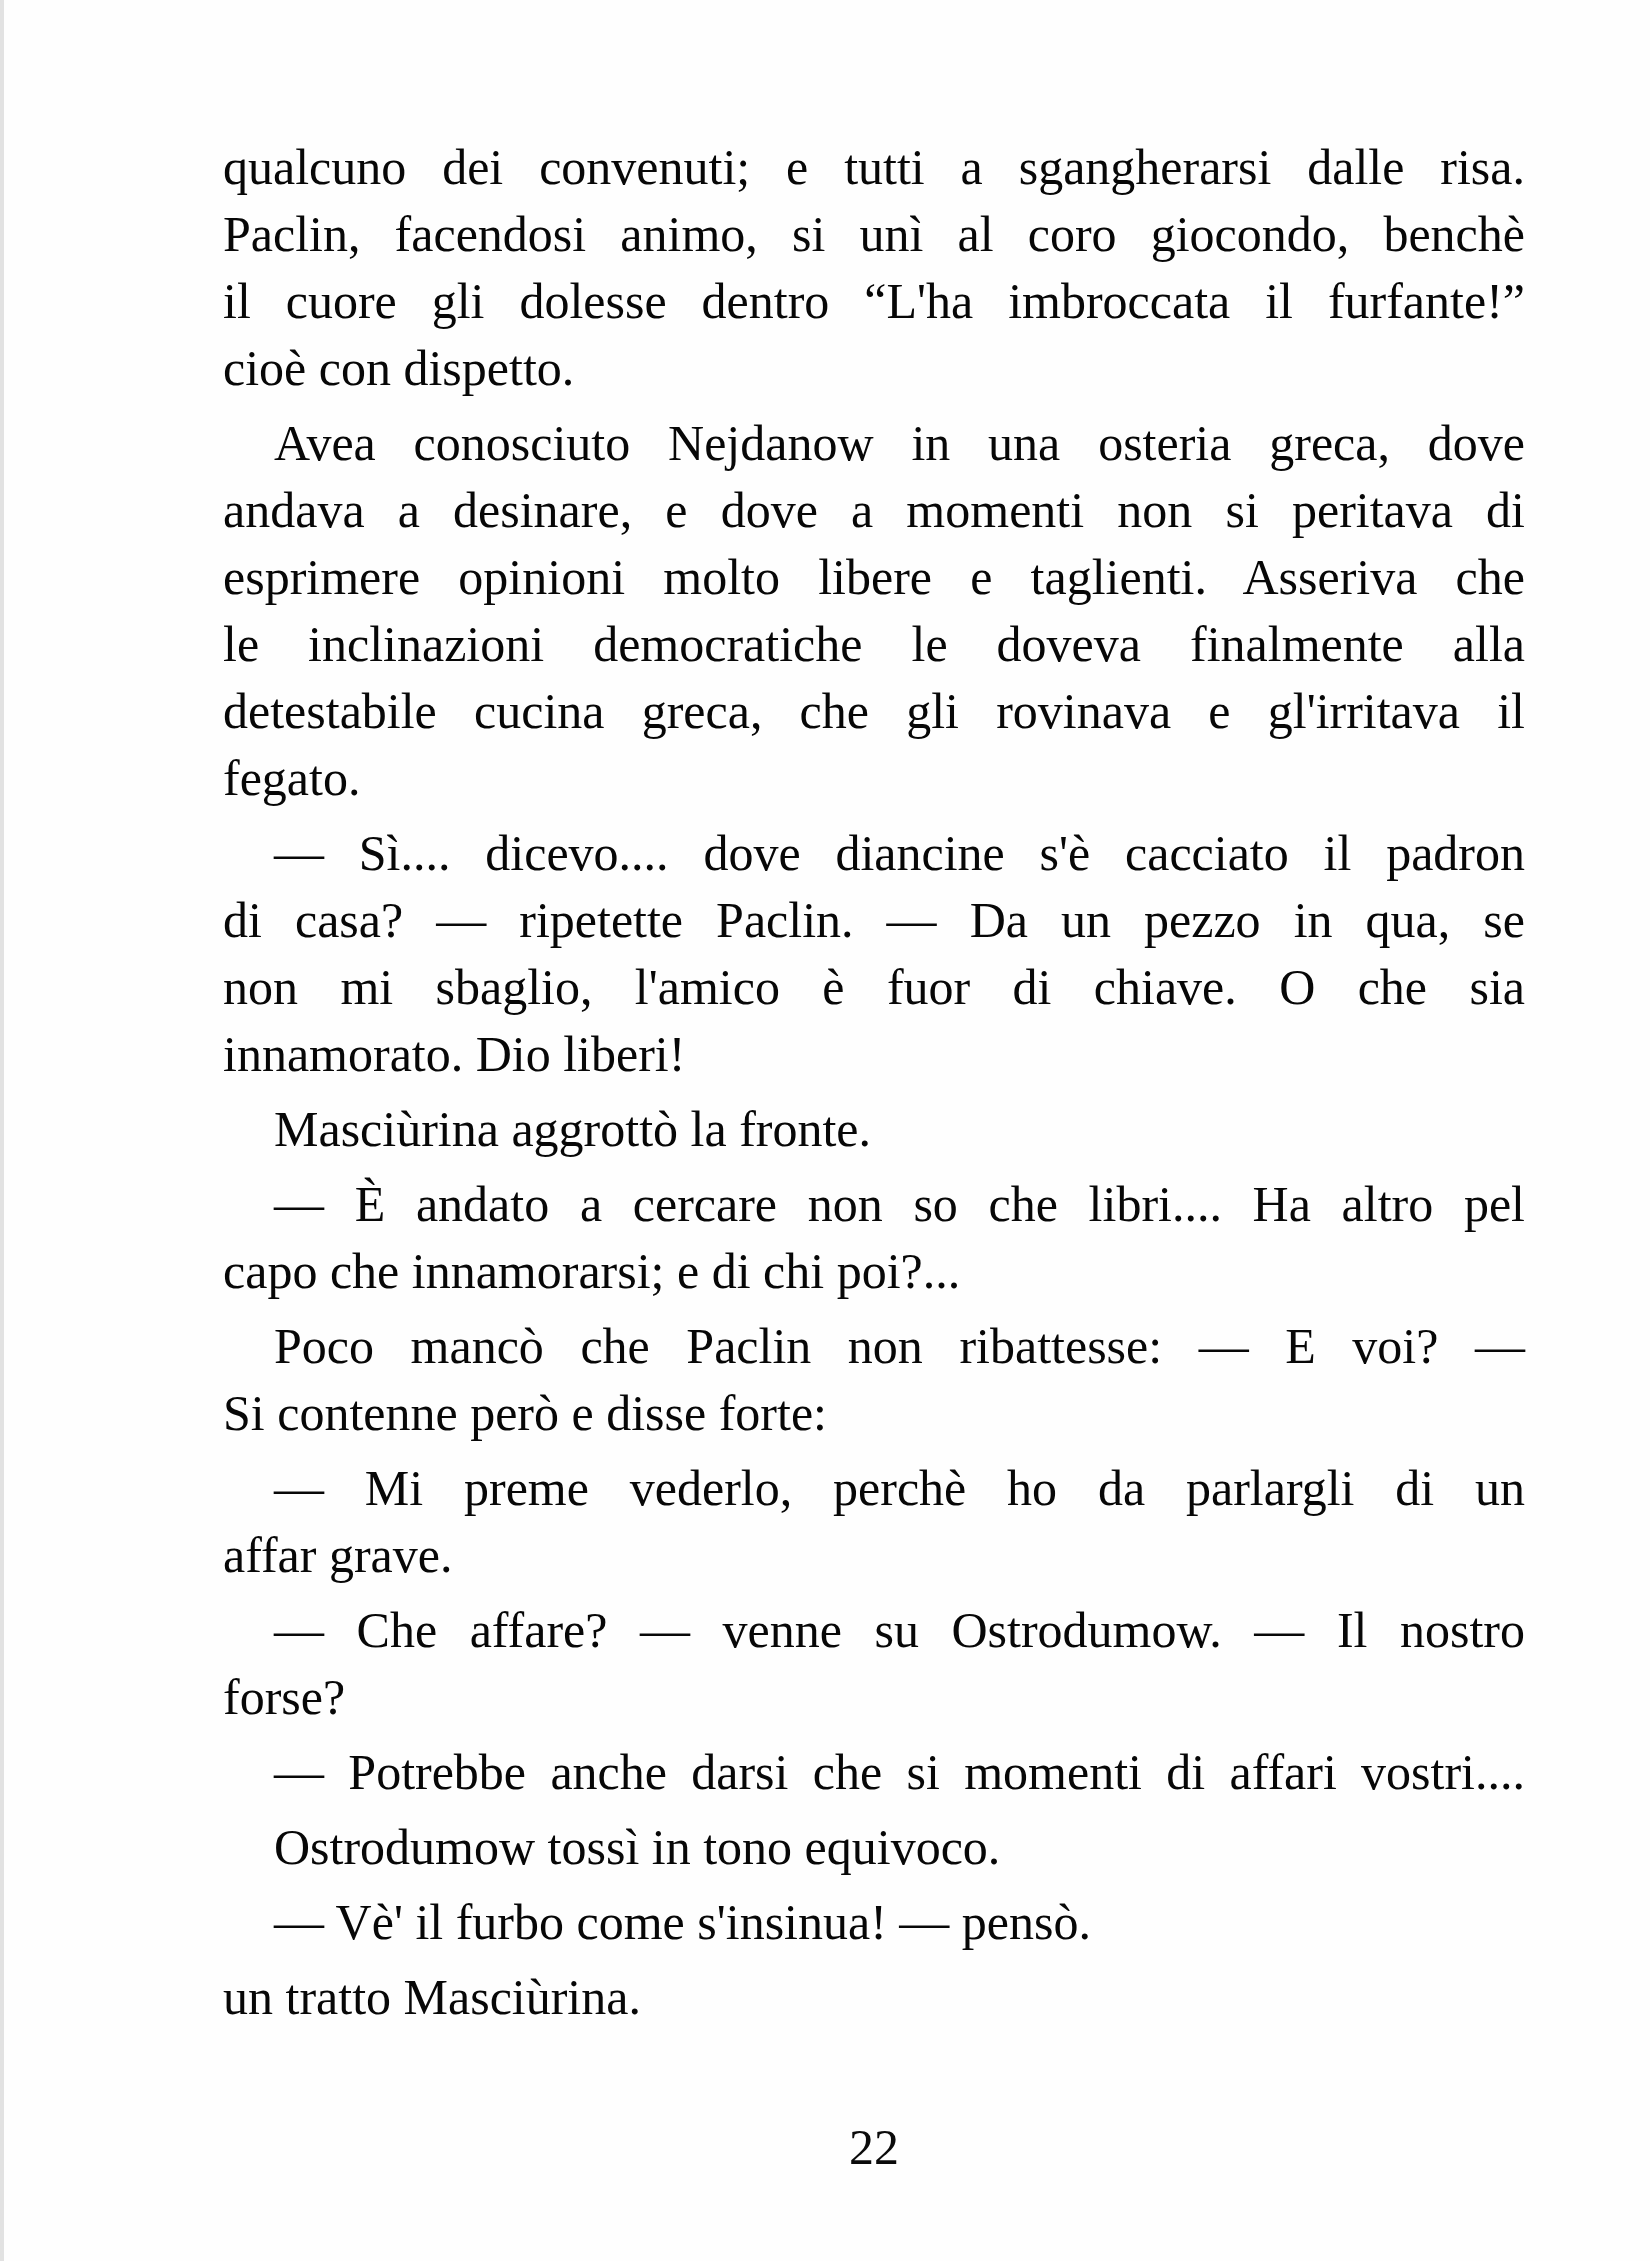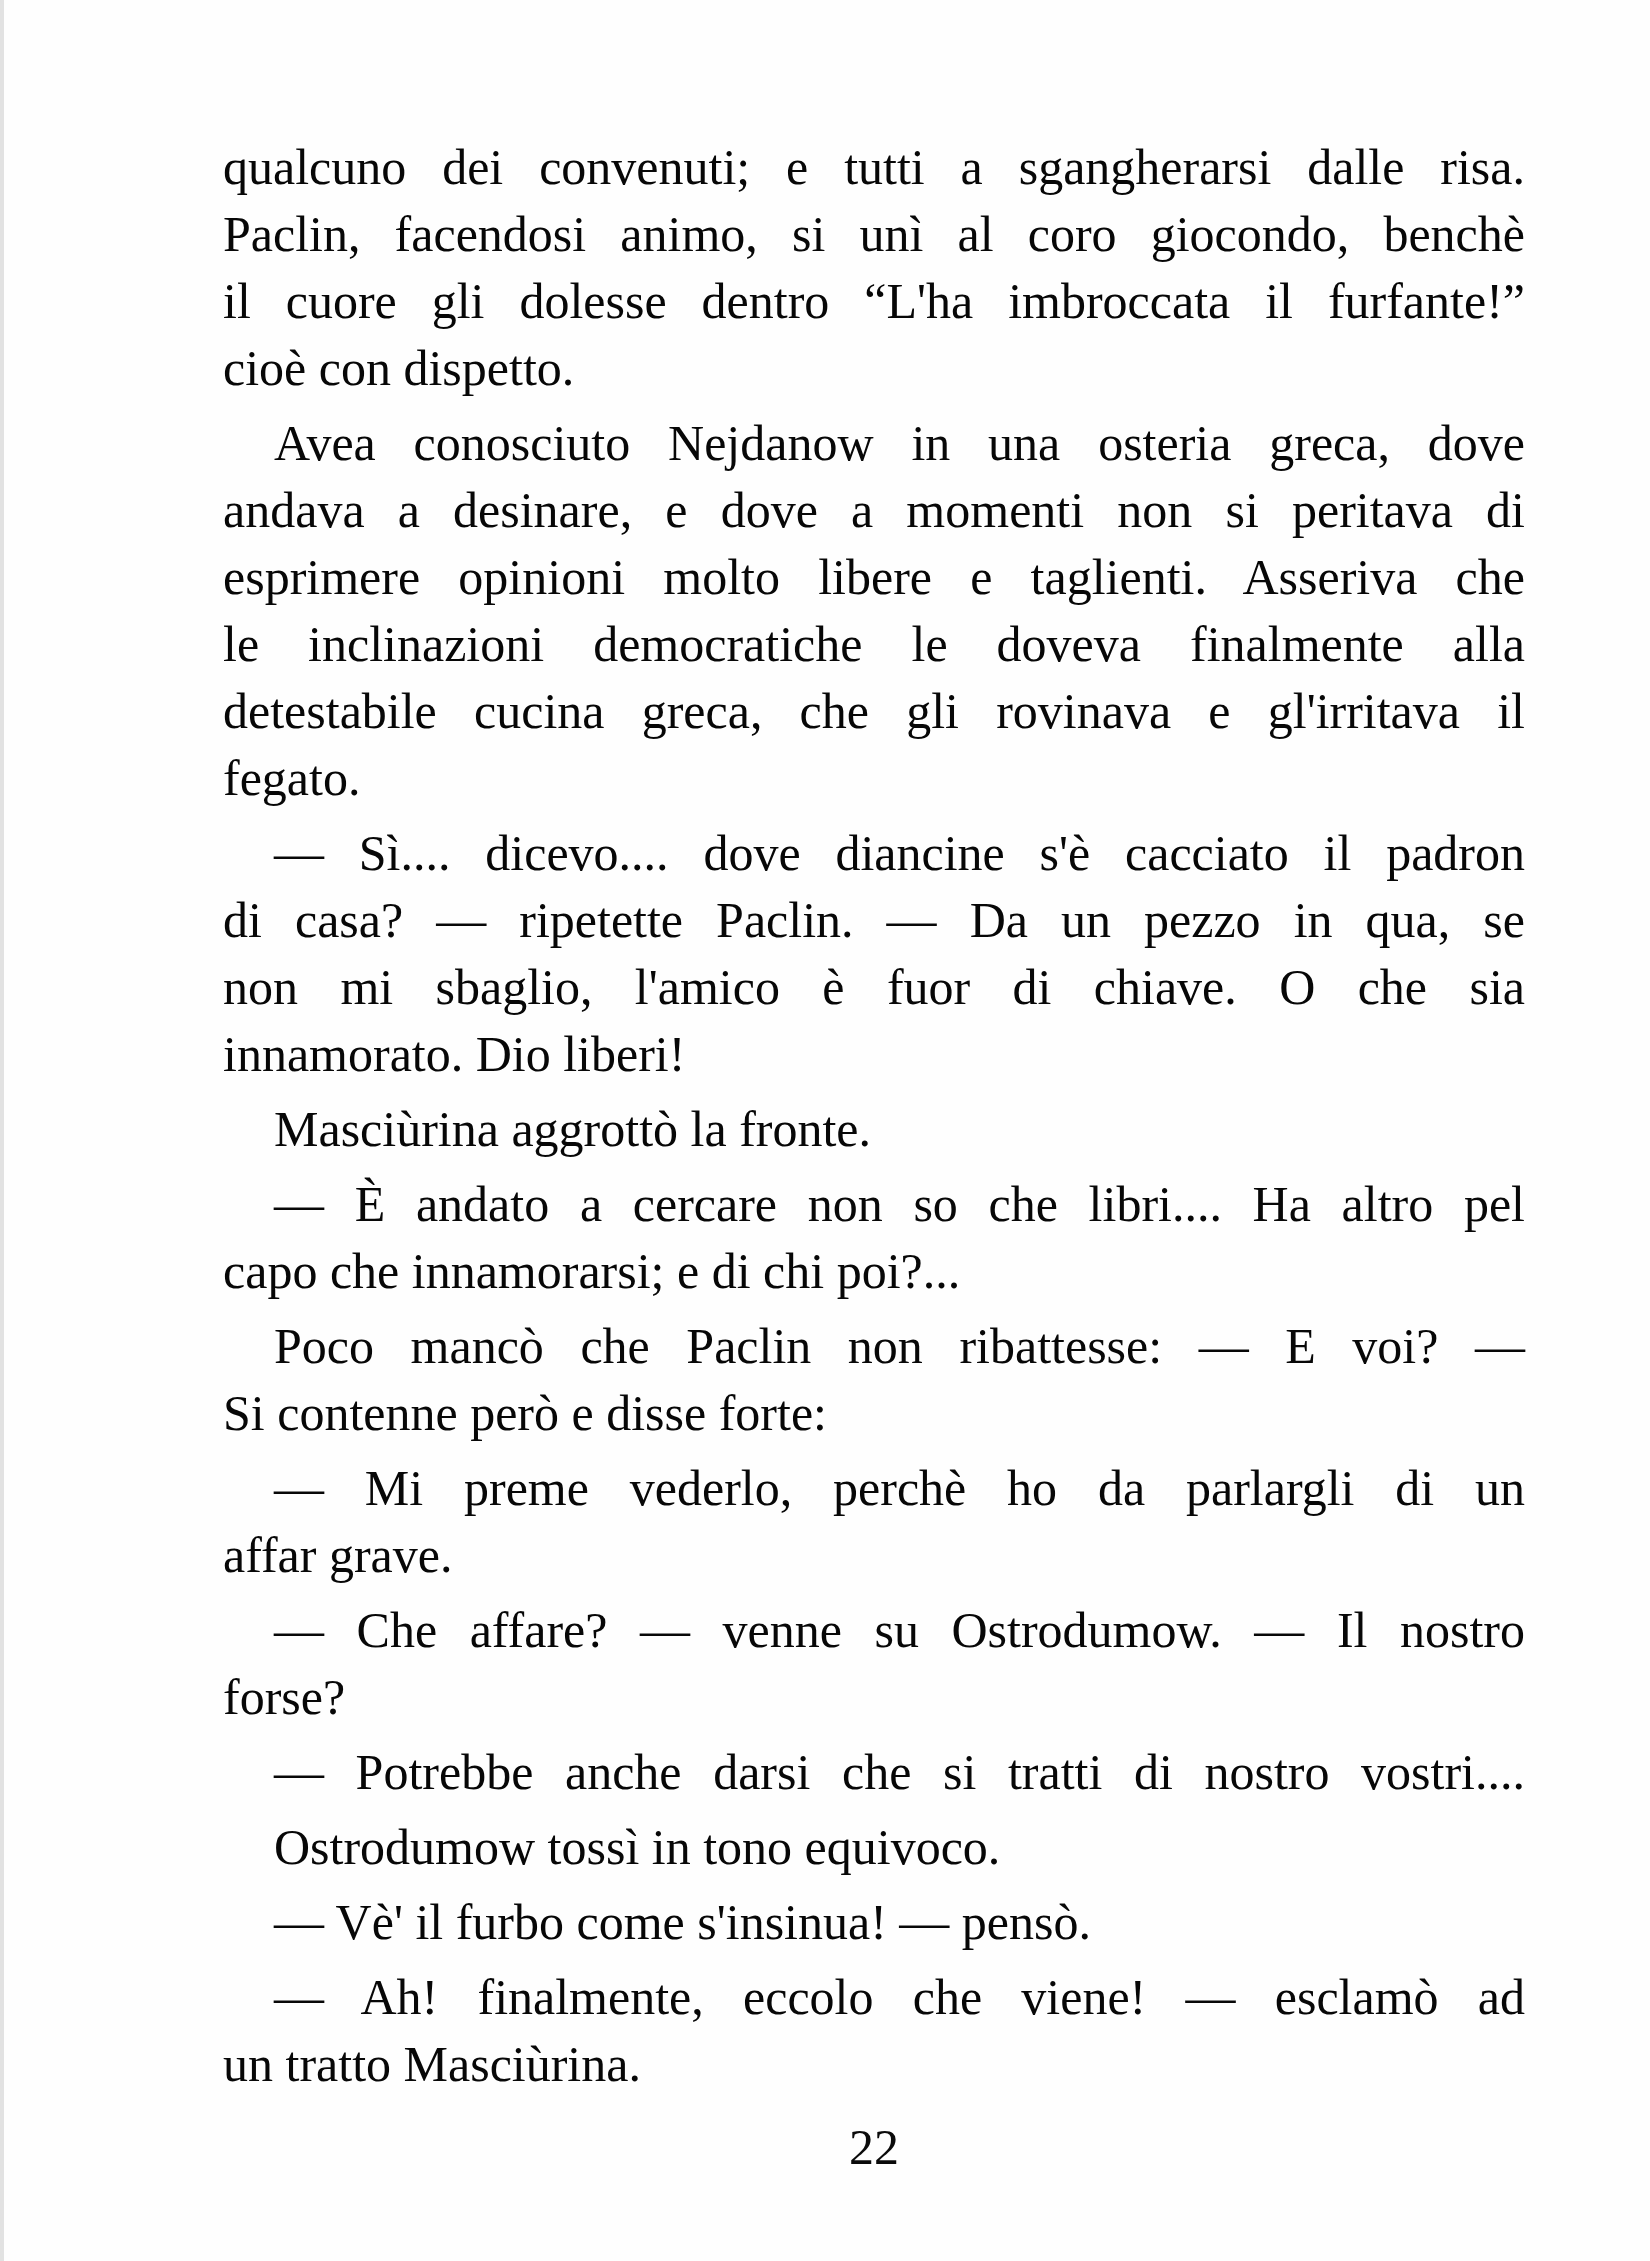"— Potrebbe anche darsi che" div.ln { text: tratti di nostro -> momenti di affari }
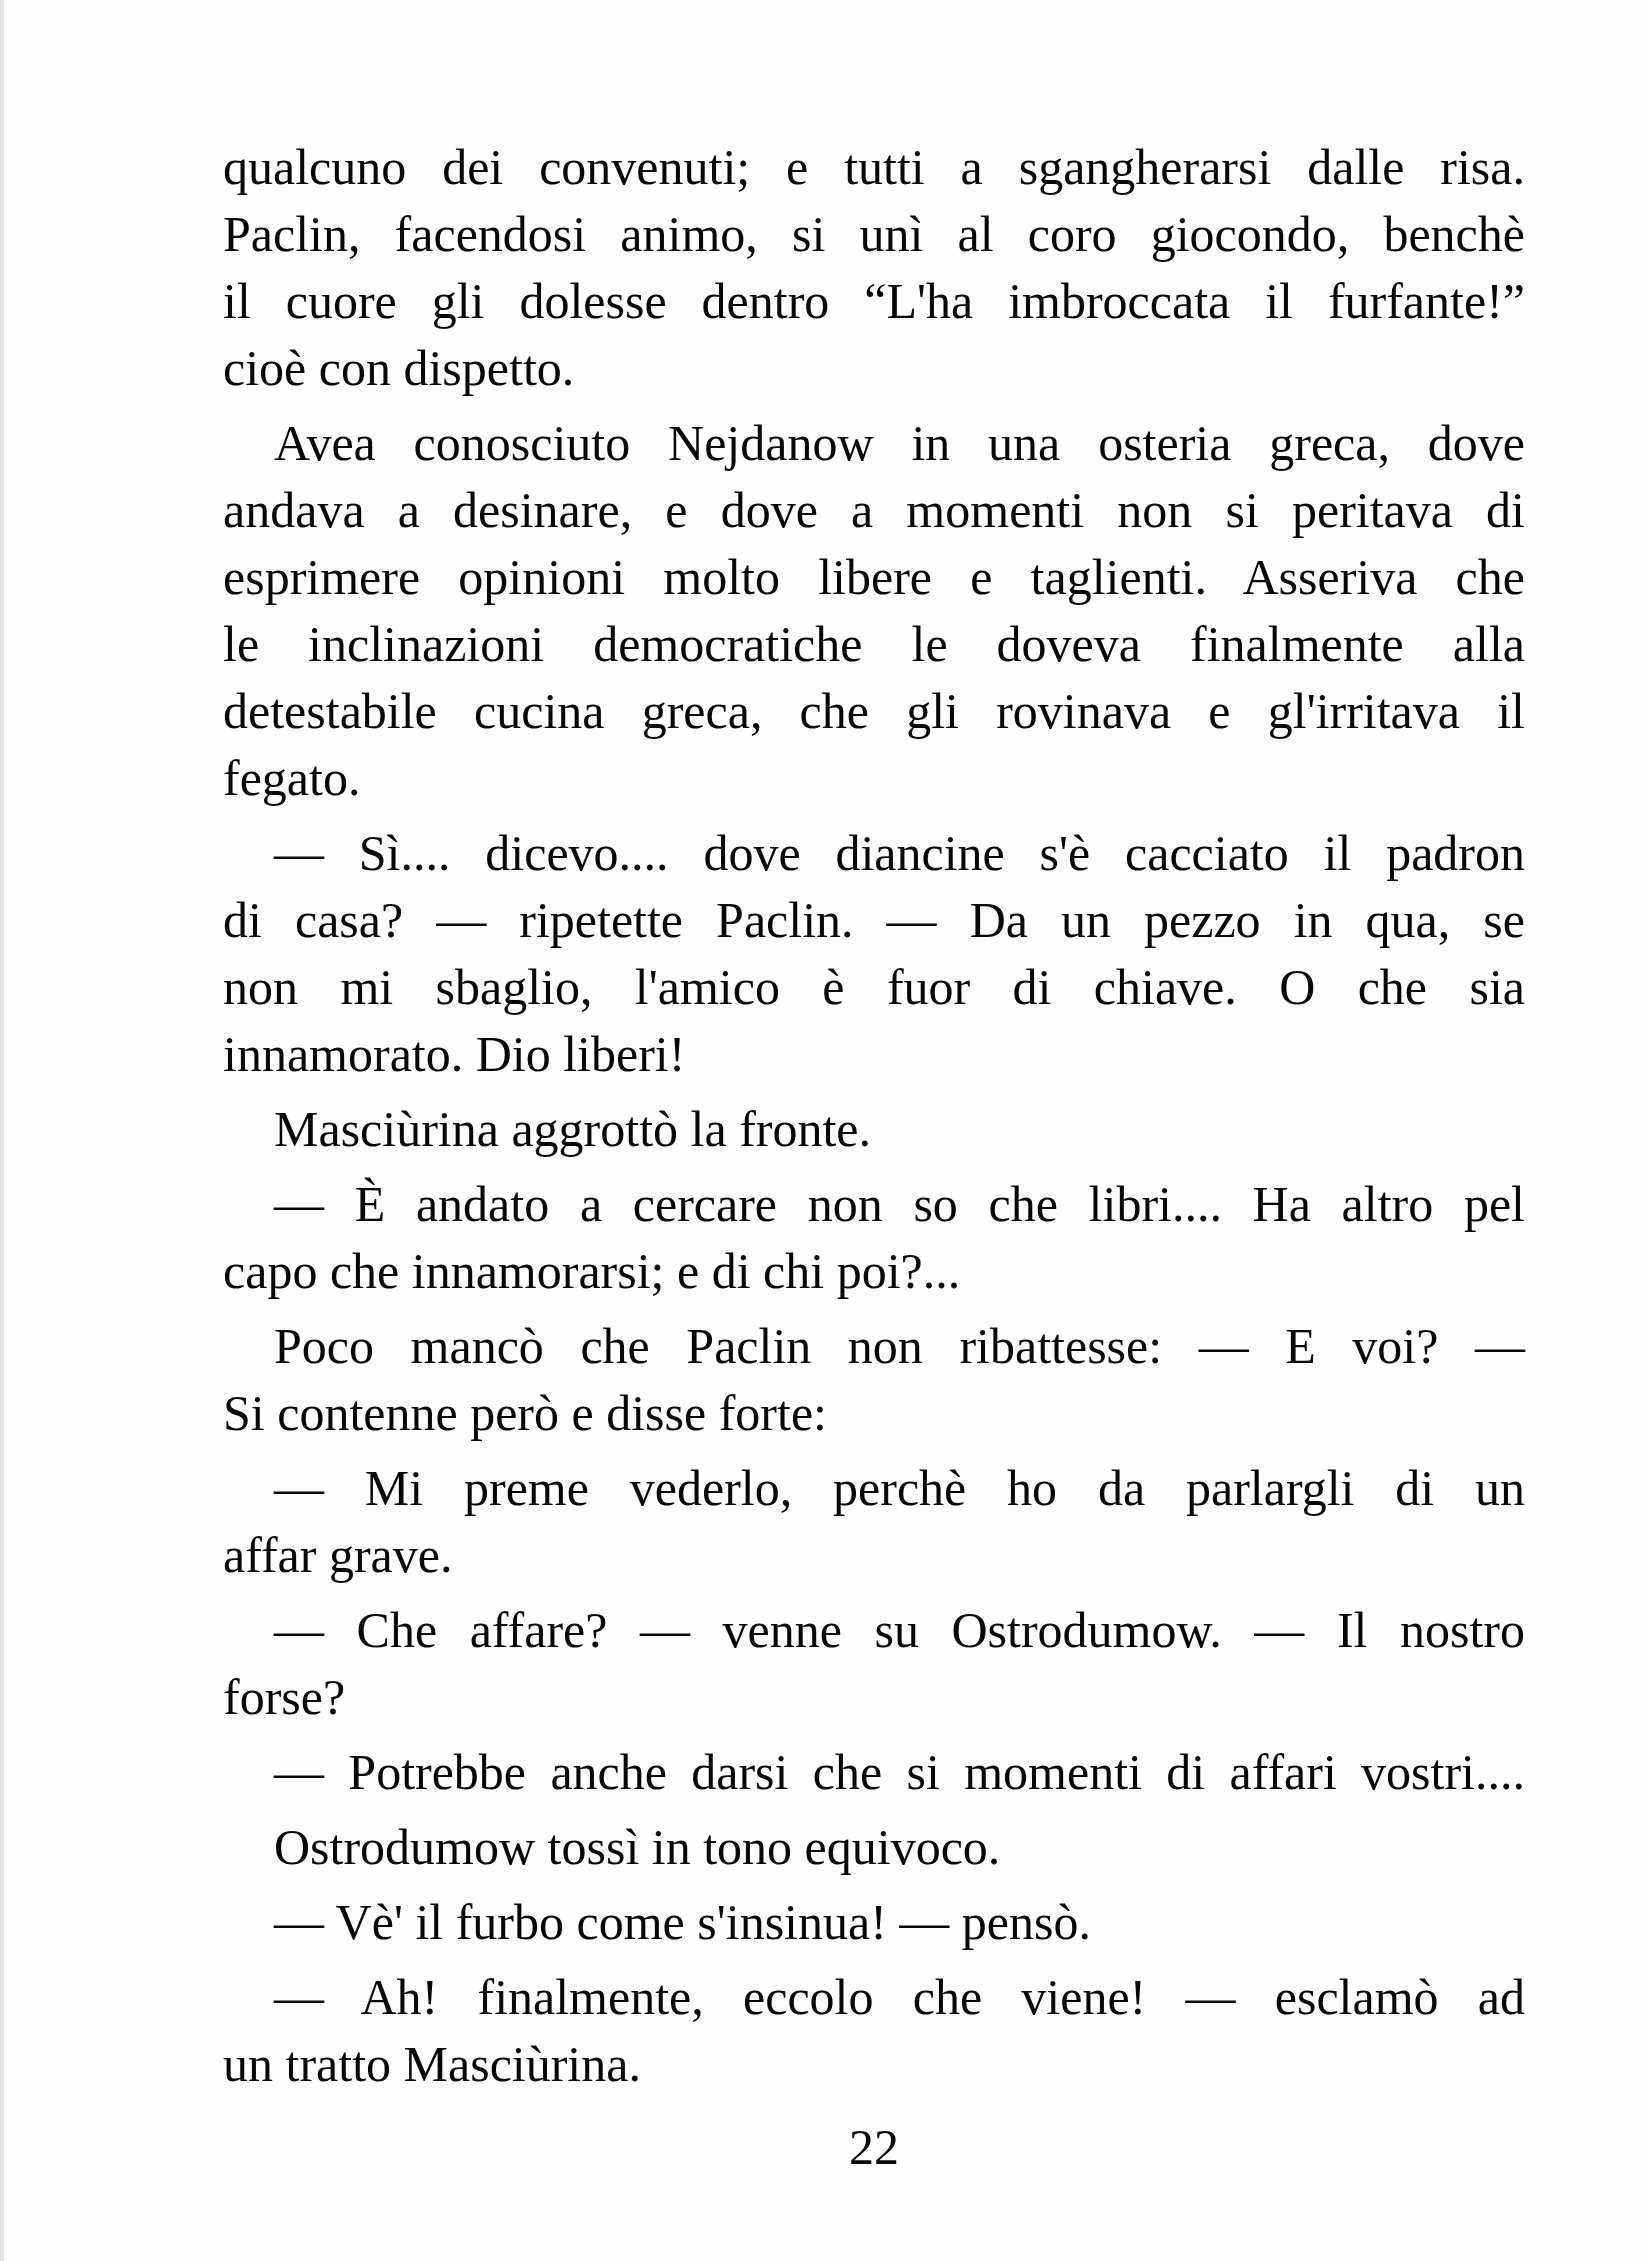"— Ah! finalmente, eccolo che" div.ln { html: <div>— Ah! finalmente, eccolo che viene! — esclamò ad</div> -> none }
